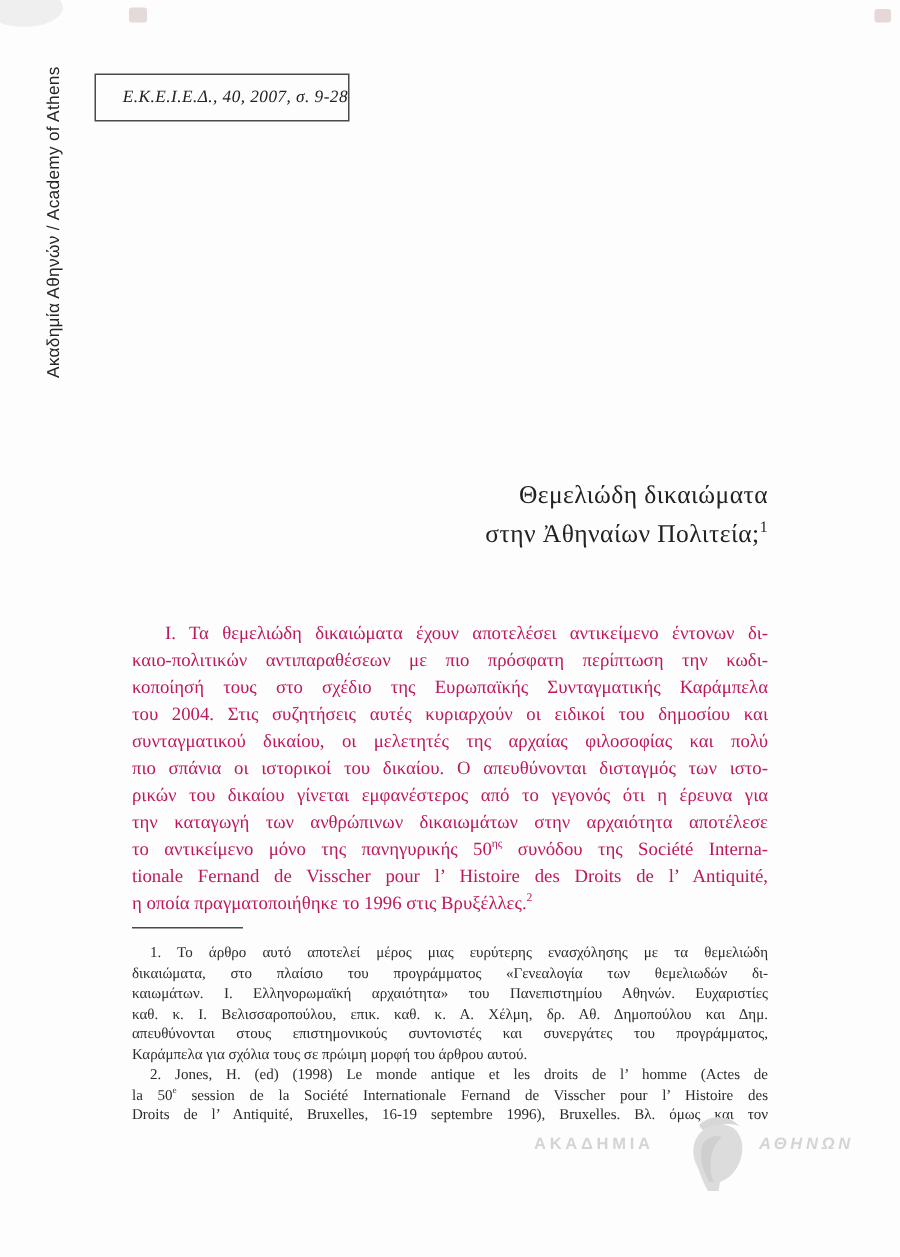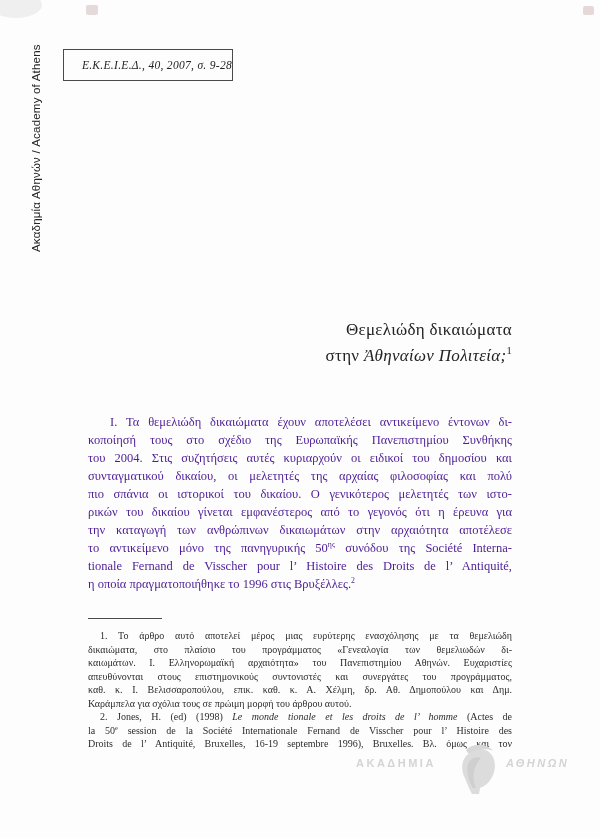"Ἀθηναίων Πολιτεία;" .it { font-style: italic -> none }
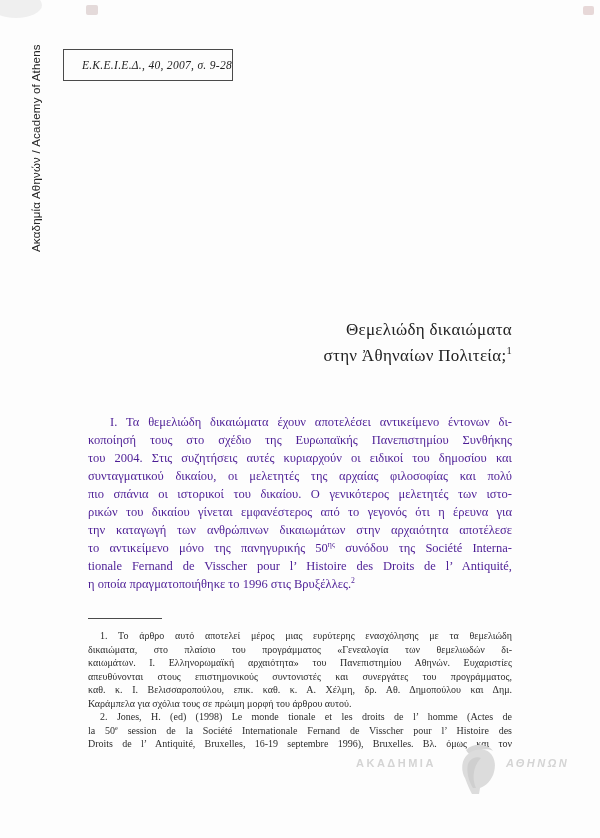"Ι. Τα θεμελιώδη δικαιώματα έχουν" .body-text { color: #4c1d95 -> #be185d }
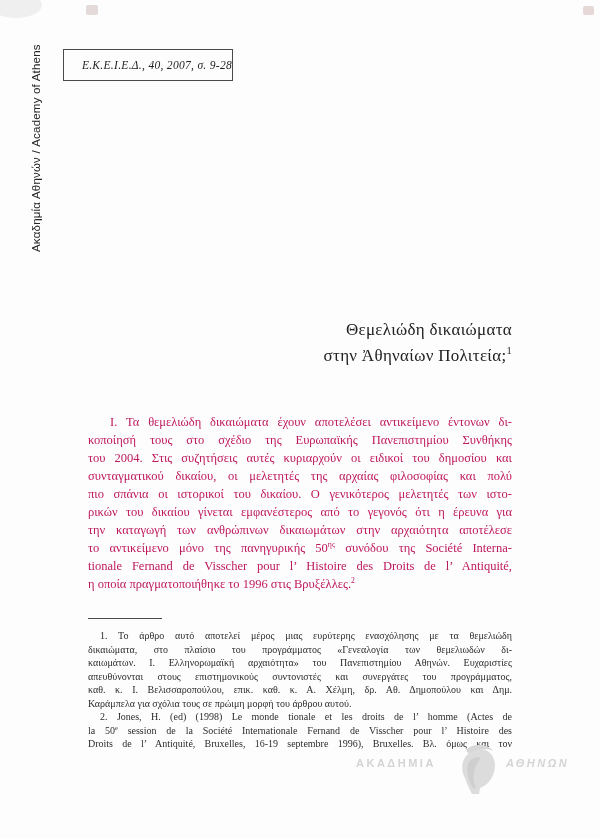"καιο-πολιτικών αντιπαραθέσεων με πιο" div.line { html: none -> <div><span>καιο-πολιτικών αντιπαραθέσεων με πιο πρόσφατη περίπτωση την κωδι-</span></div> }
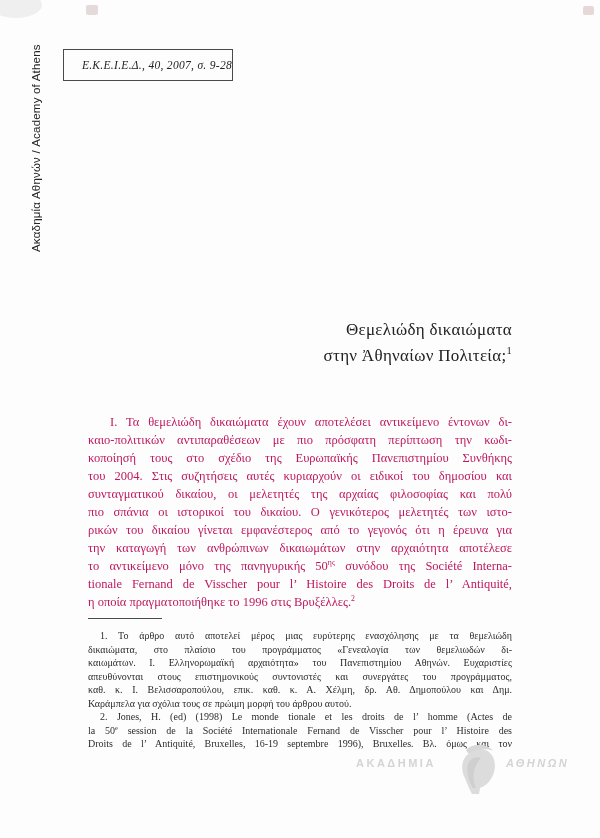"κοποίησή τους στο σχέδιο της" span { text: Πανεπιστημίου Συνθήκης -> Συνταγματικής Καράμπελα }
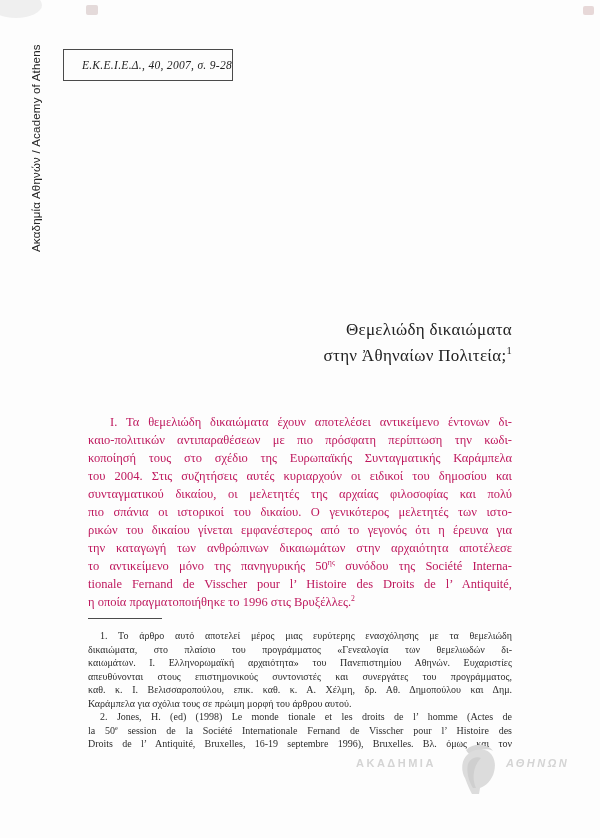"πιο σπάνια οι ιστορικοί του" span { text: γενικότερος μελετητές -> απευθύνονται δισταγμός }
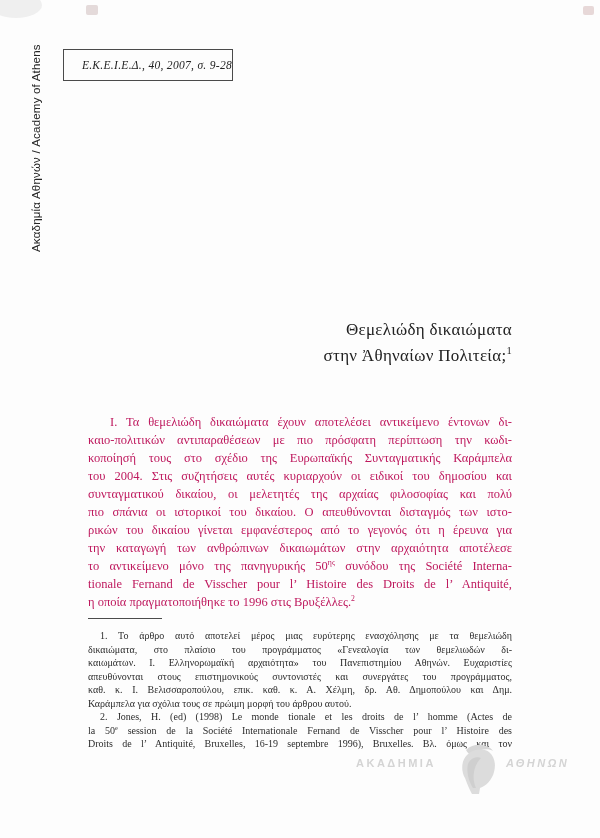"απευθύνονται στους επιστημονικούς" div.line { order: before "καθ. κ. Ι. Βελισσαροπούλου, επικ." -> after "καθ. κ. Ι. Βελισσαροπούλου, επικ." }
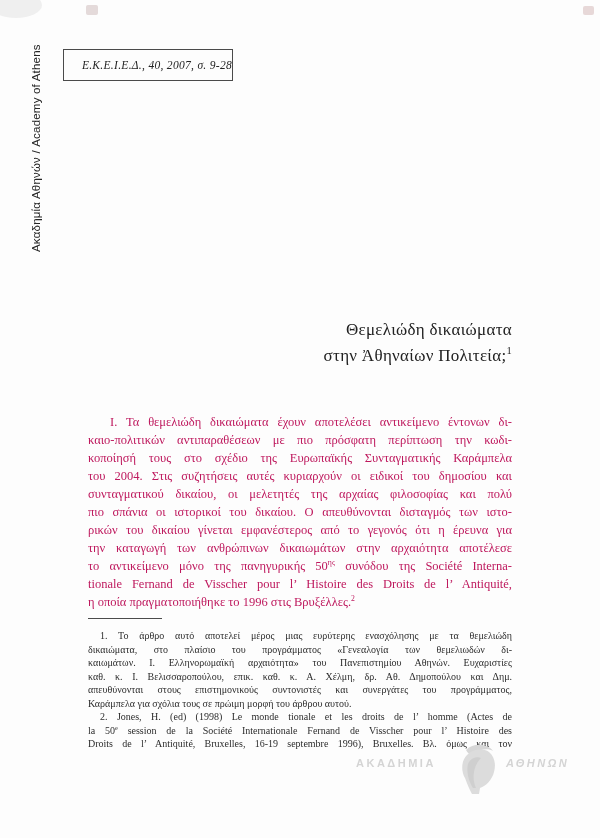"Le monde tionale et les" span.it { text: tionale -> antique }
